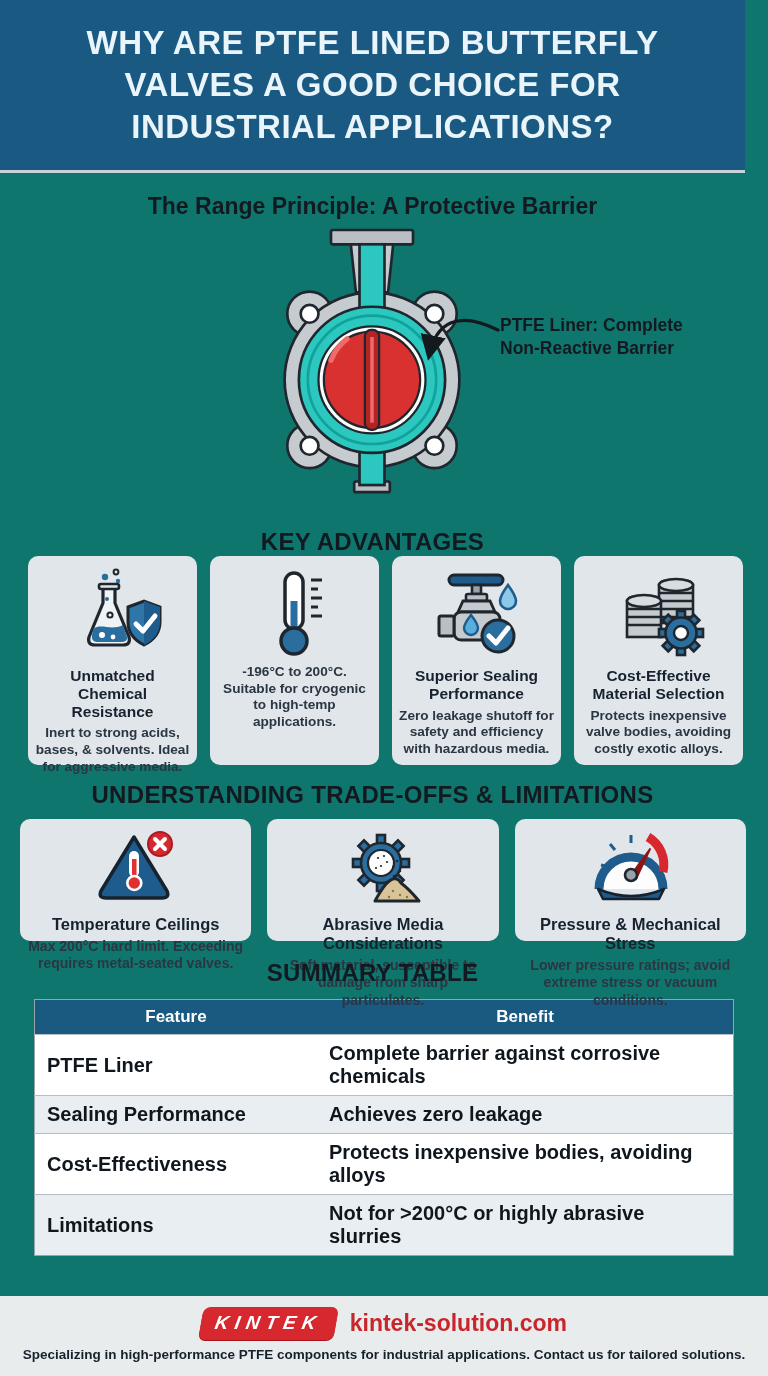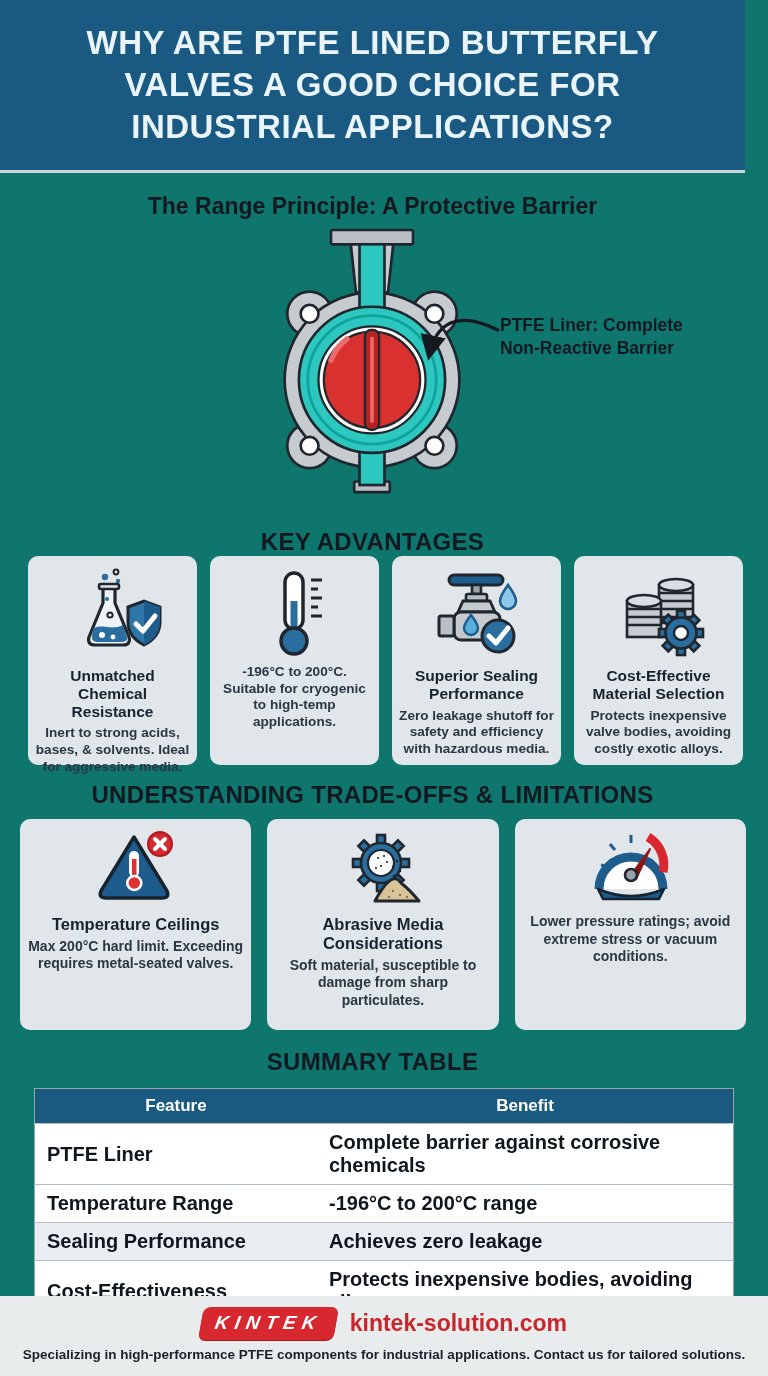"Temperature Ceilings" .trade-row .card { height: 211px -> 122px }
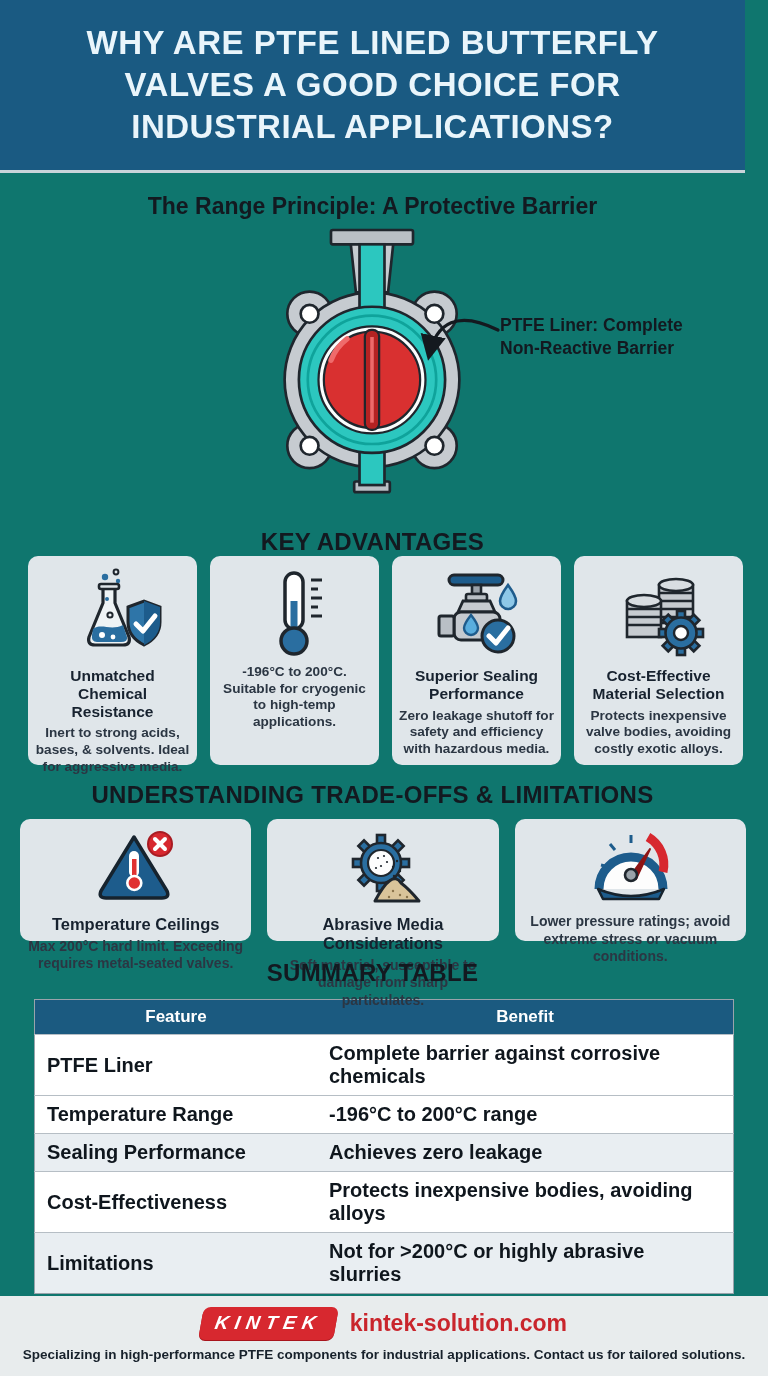"Pressure & Mechanical Stress" h3 { html: none -> <h3>Pressure &amp; Mechanical Stress</h3> }
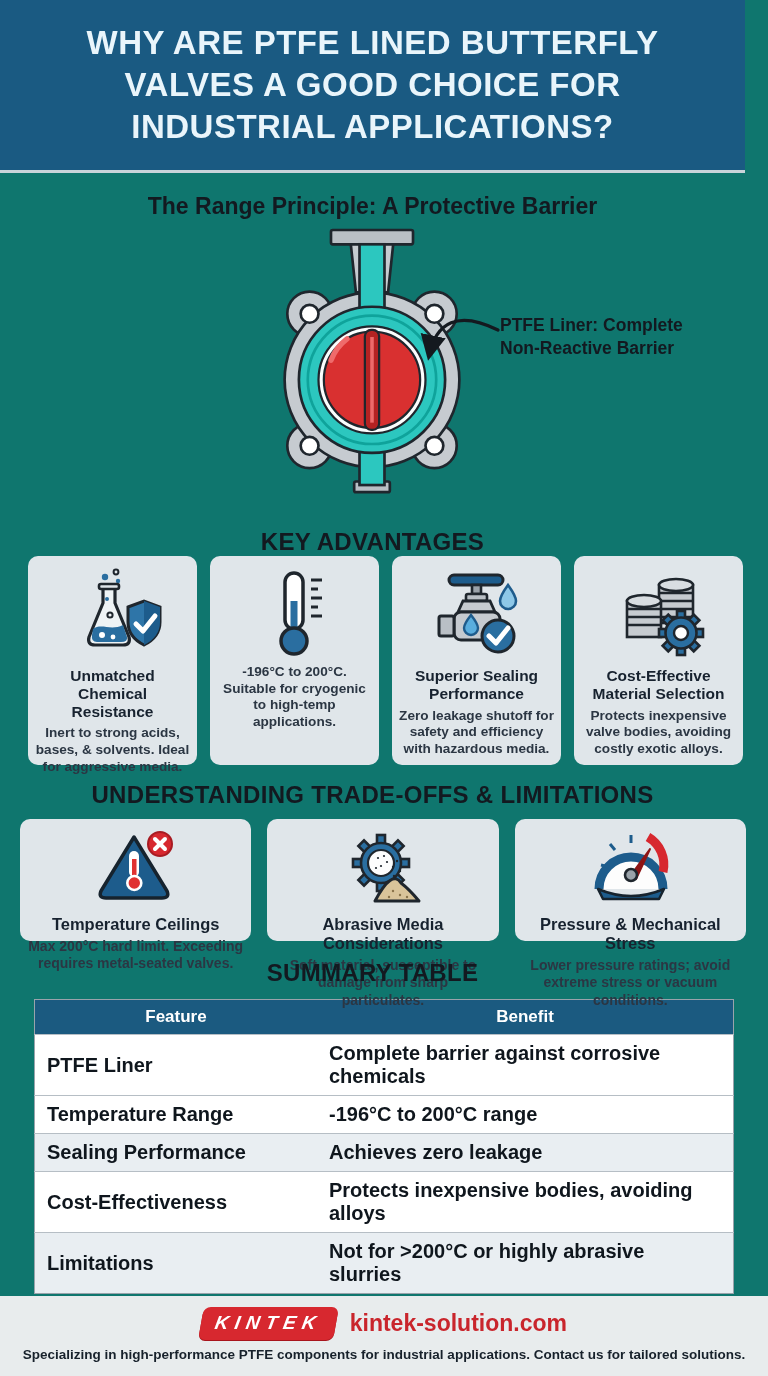"Temperature Range" tr.plain { html: <tr> <td>Temperature Range</td> <td>-196°C to 200°C range</td> </tr> -> none }
